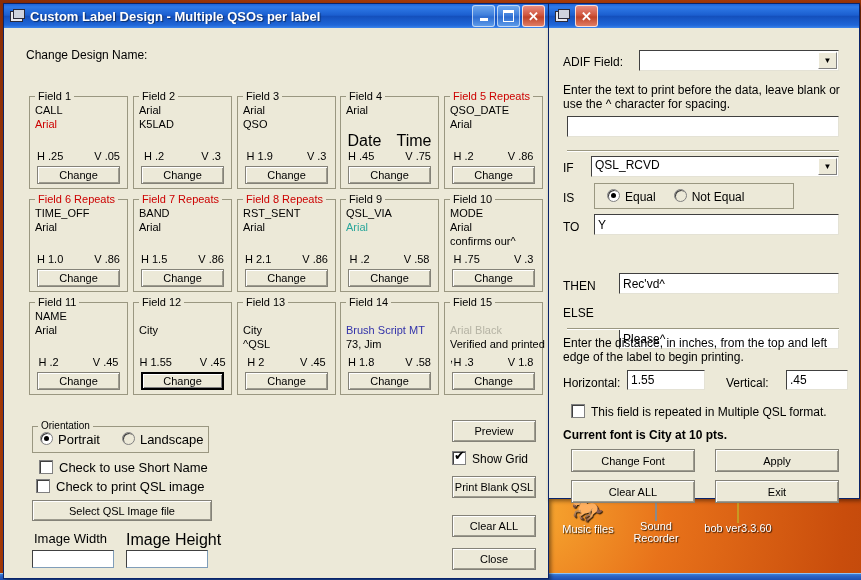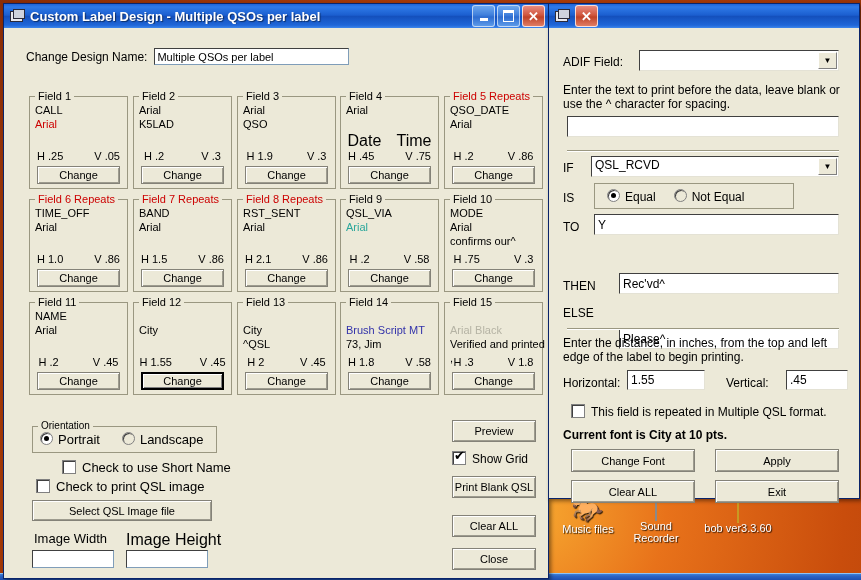"Multiple QSOs per label" input.textbox { html: <input> -> none }
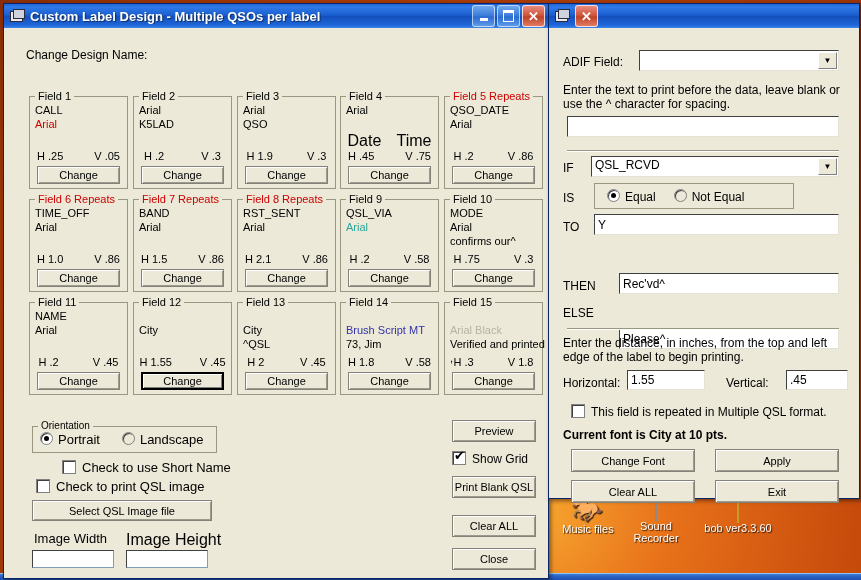"Orientation" #orient { padding-left: 8px -> none }
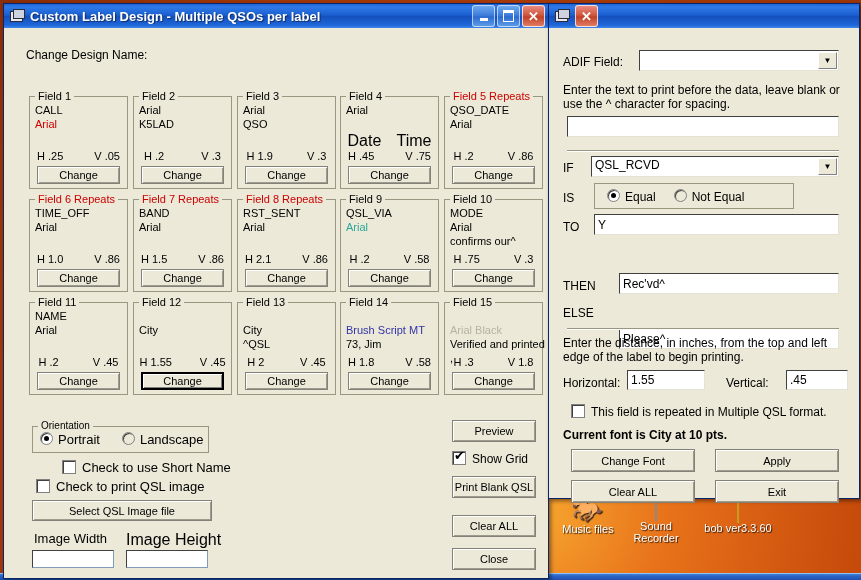"Check to use Short Name" div.cbrow { left: 47px -> 24px }
